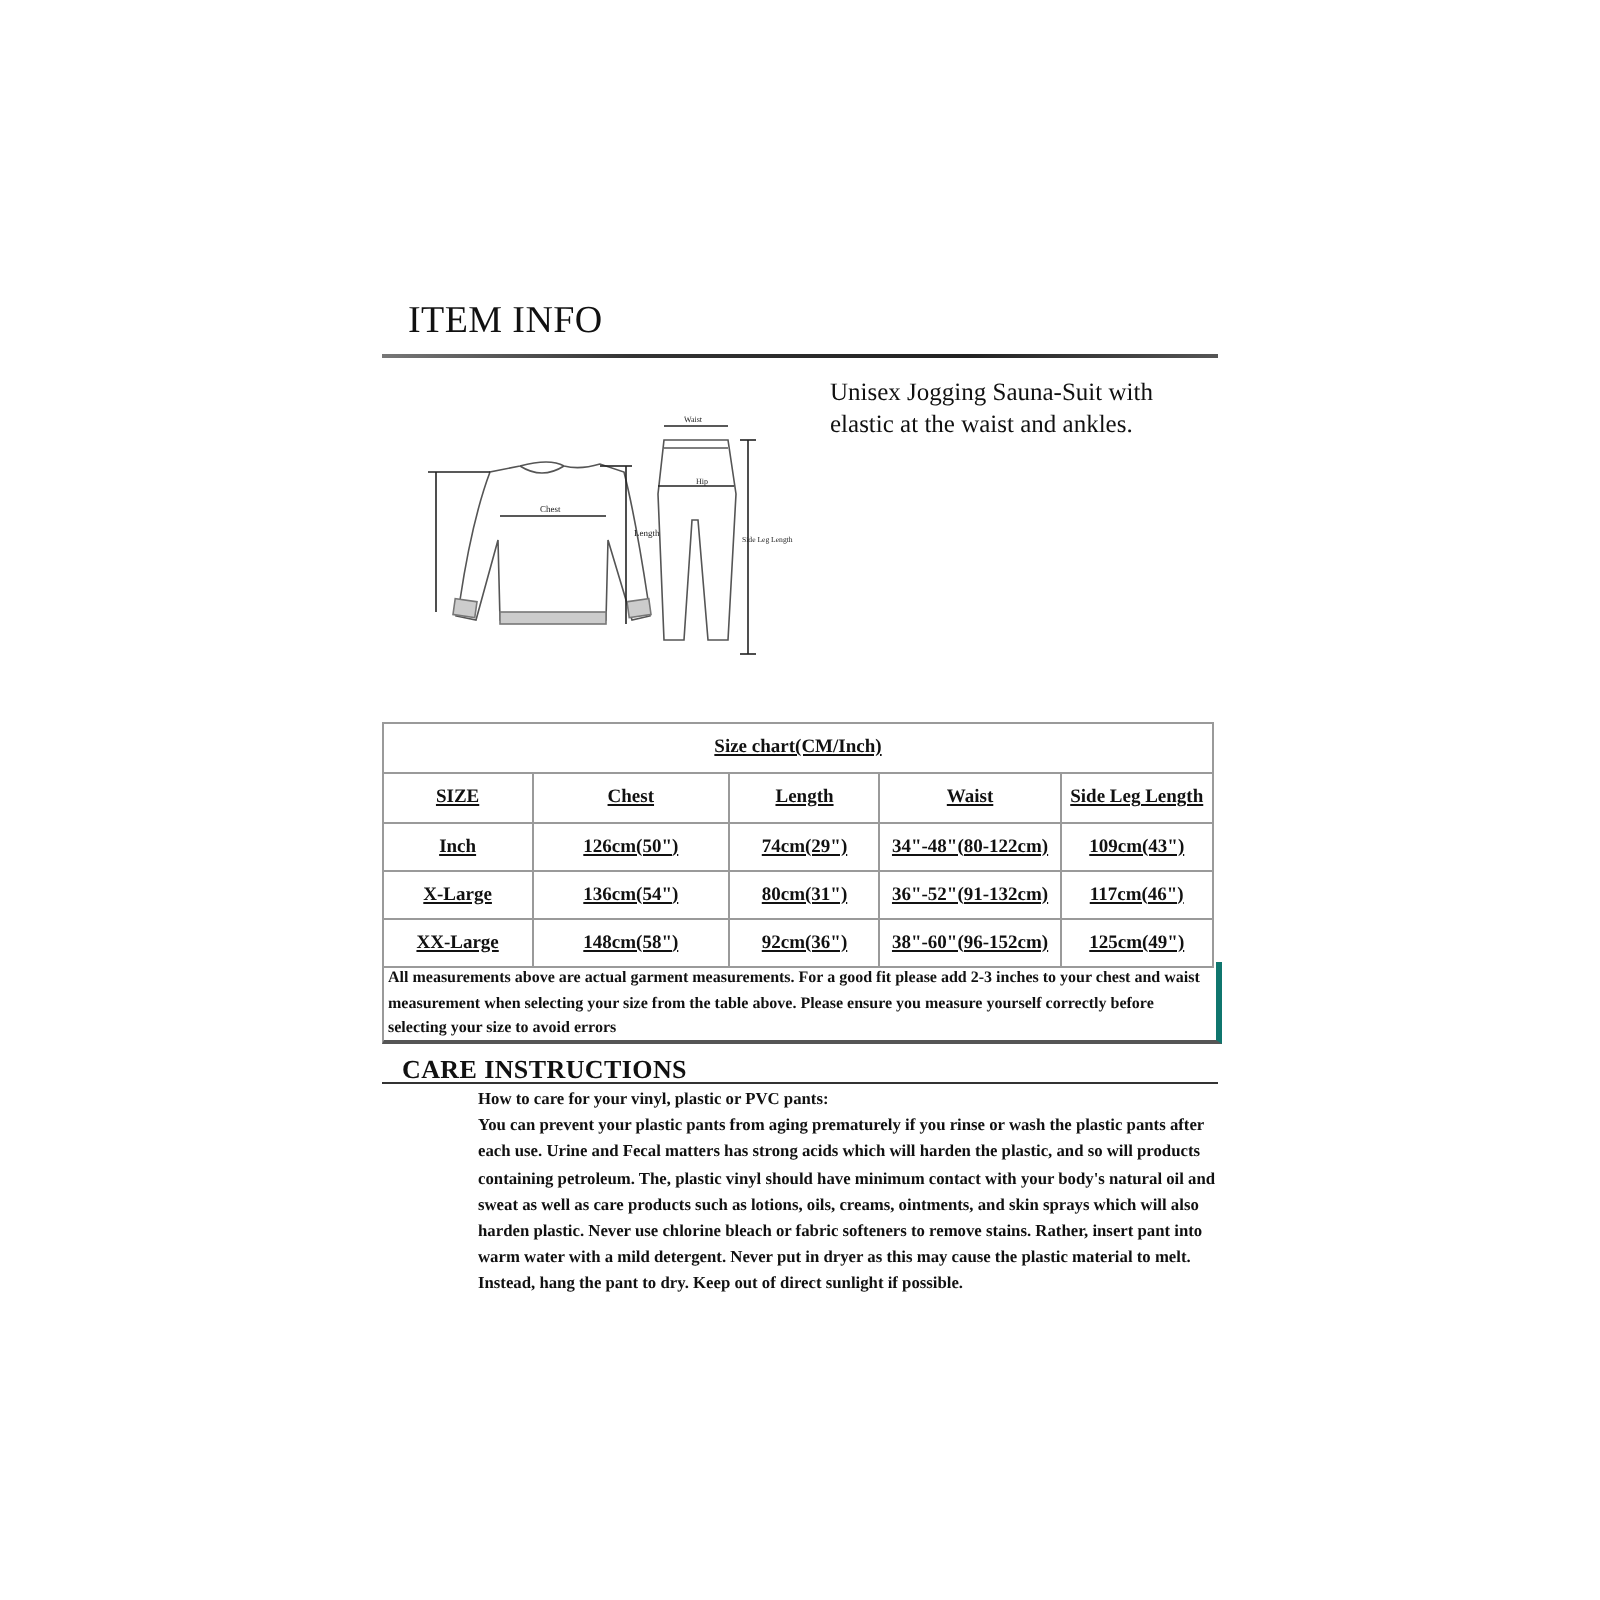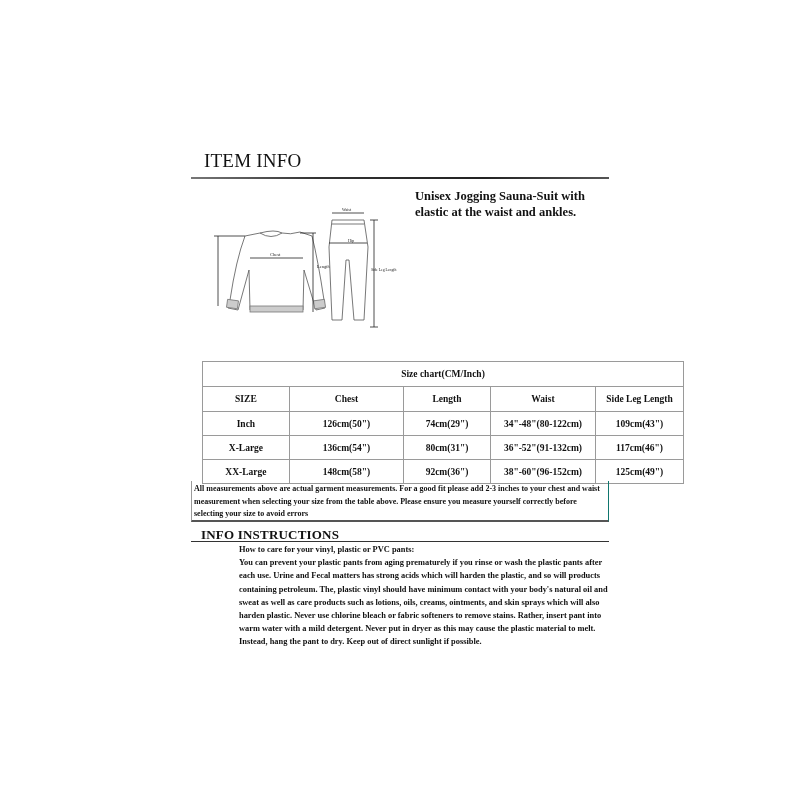"Unisex Jogging Sauna-Suit with elastic" .desc { font-weight: bold -> normal }
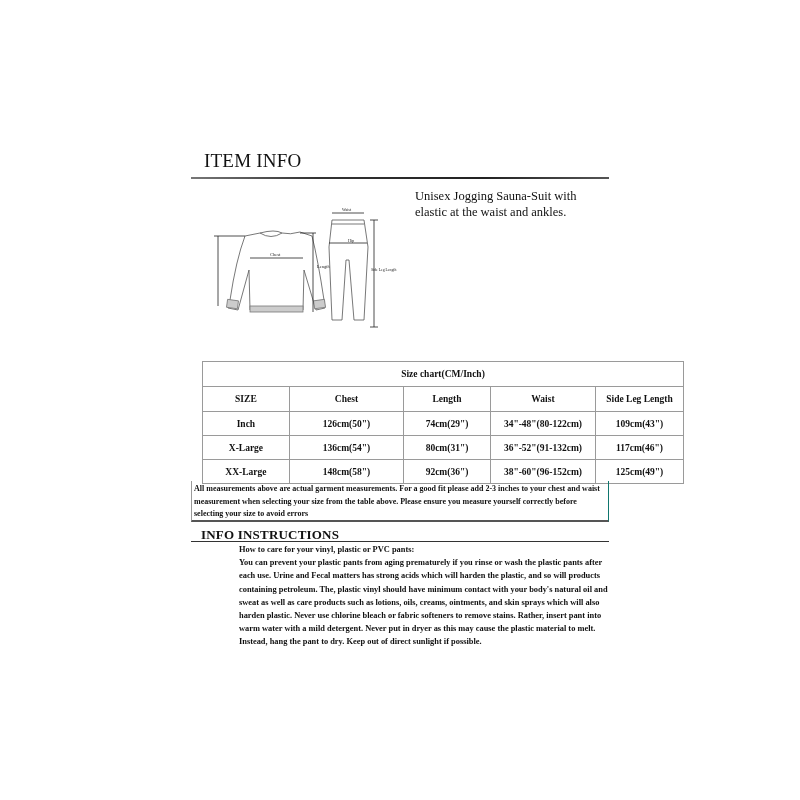"Size chart(CM/Inch)" table.size { left: 202px -> 191px; text-decoration: none -> underline; width: 482px -> 416px }
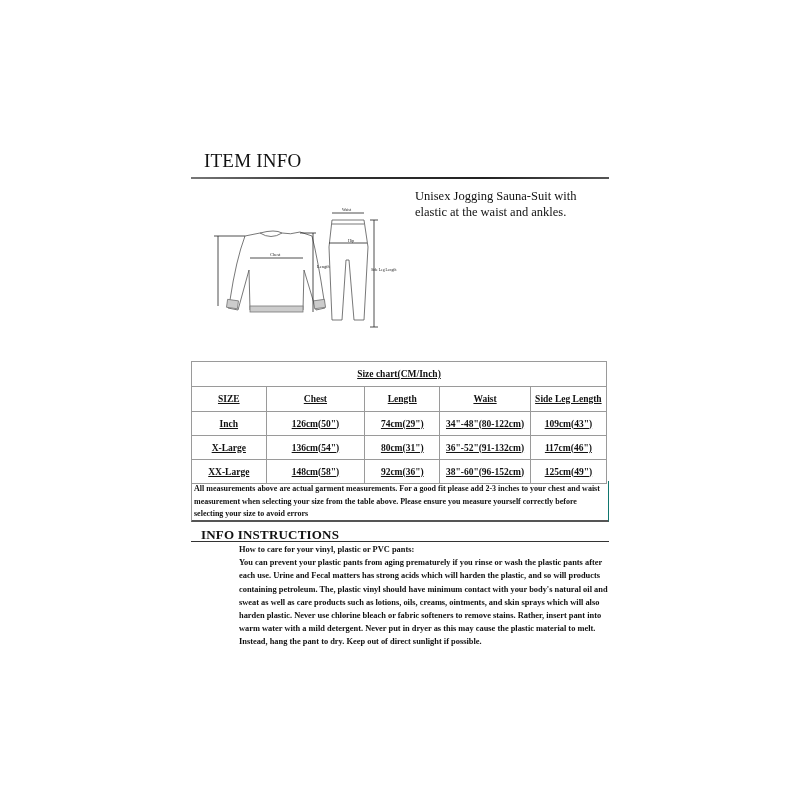"All measurements above are actual" .note { border-right: 1px solid #0f766e -> 3px solid #0f766e }
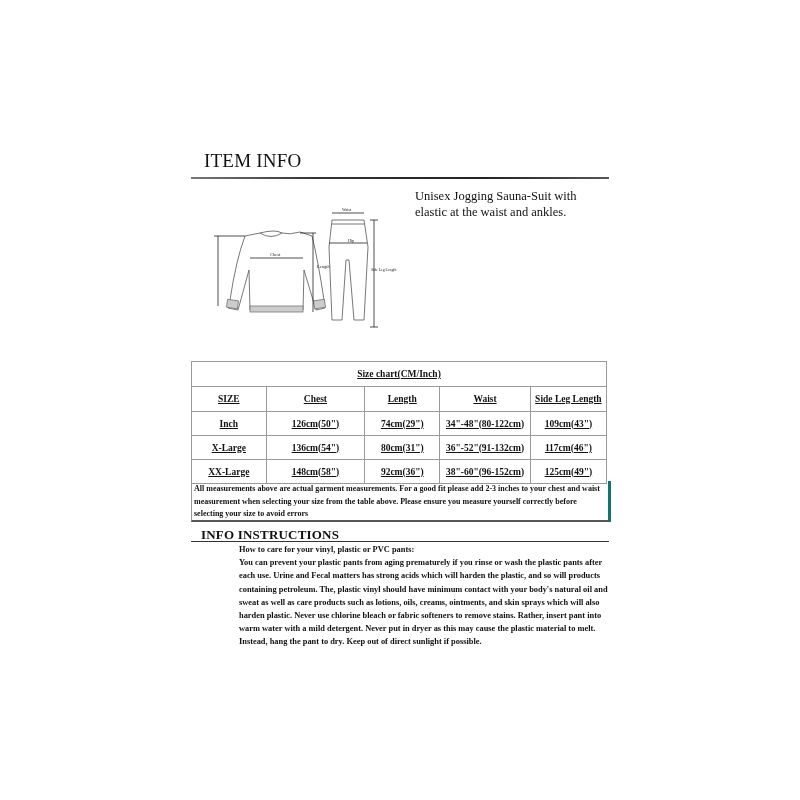"INFO INSTRUCTIONS" div.abs { text: INFO -> CARE }
